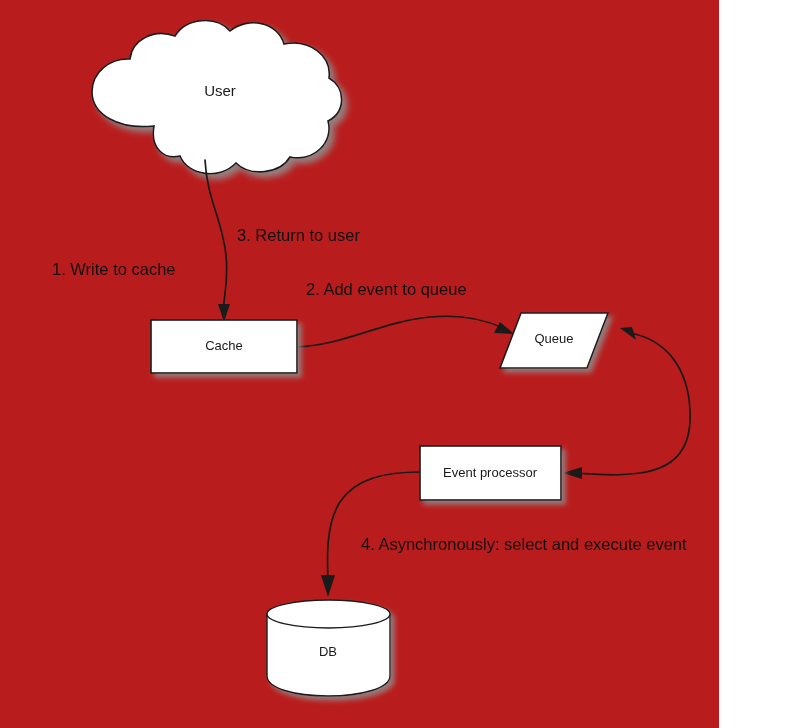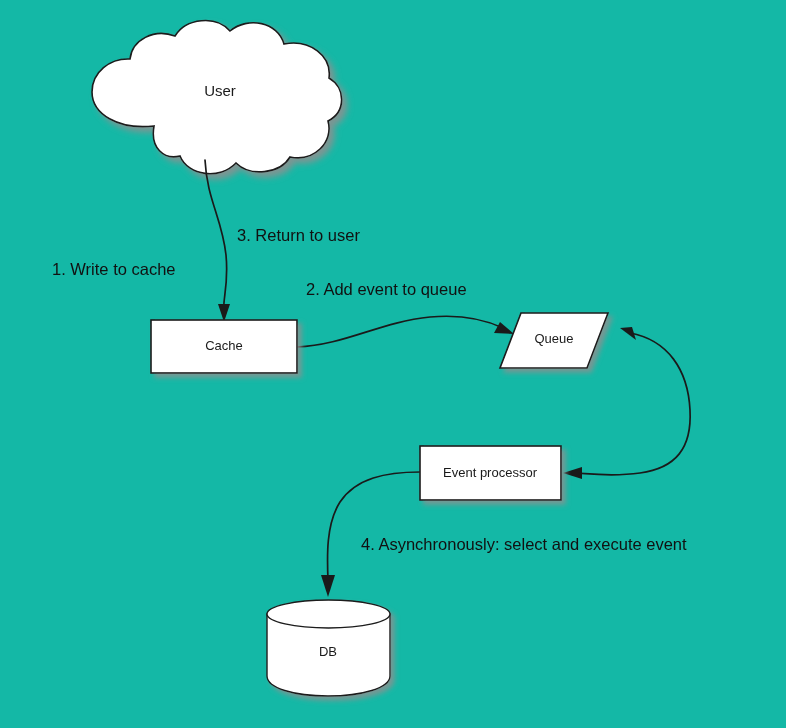"User" #canvas { background: #14b8a6 -> #b91c1c; width: 786px -> 719px }
